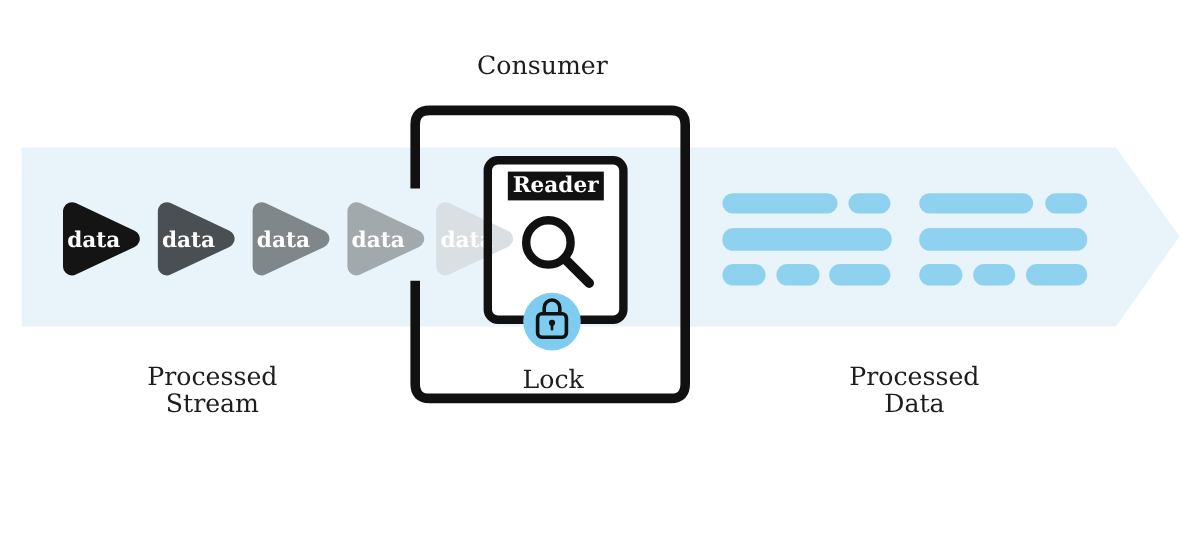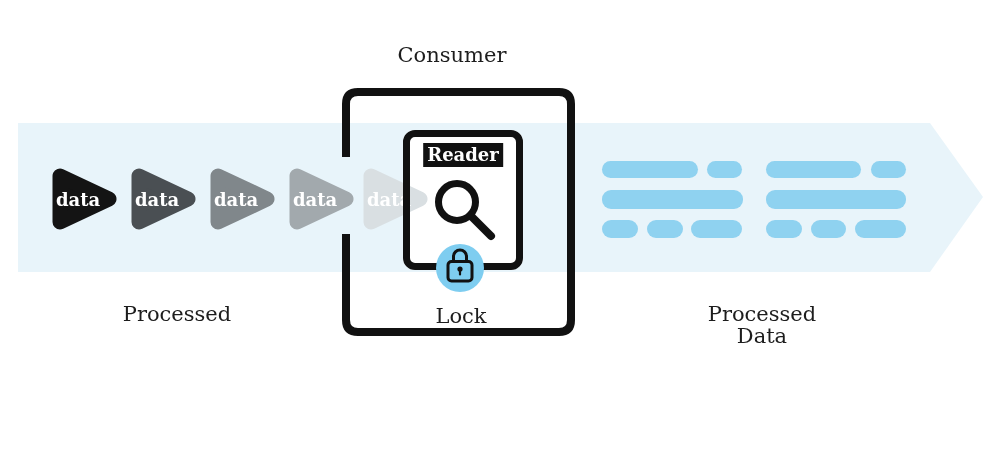"Stream" div { html: none -> <div>Stream</div> }
